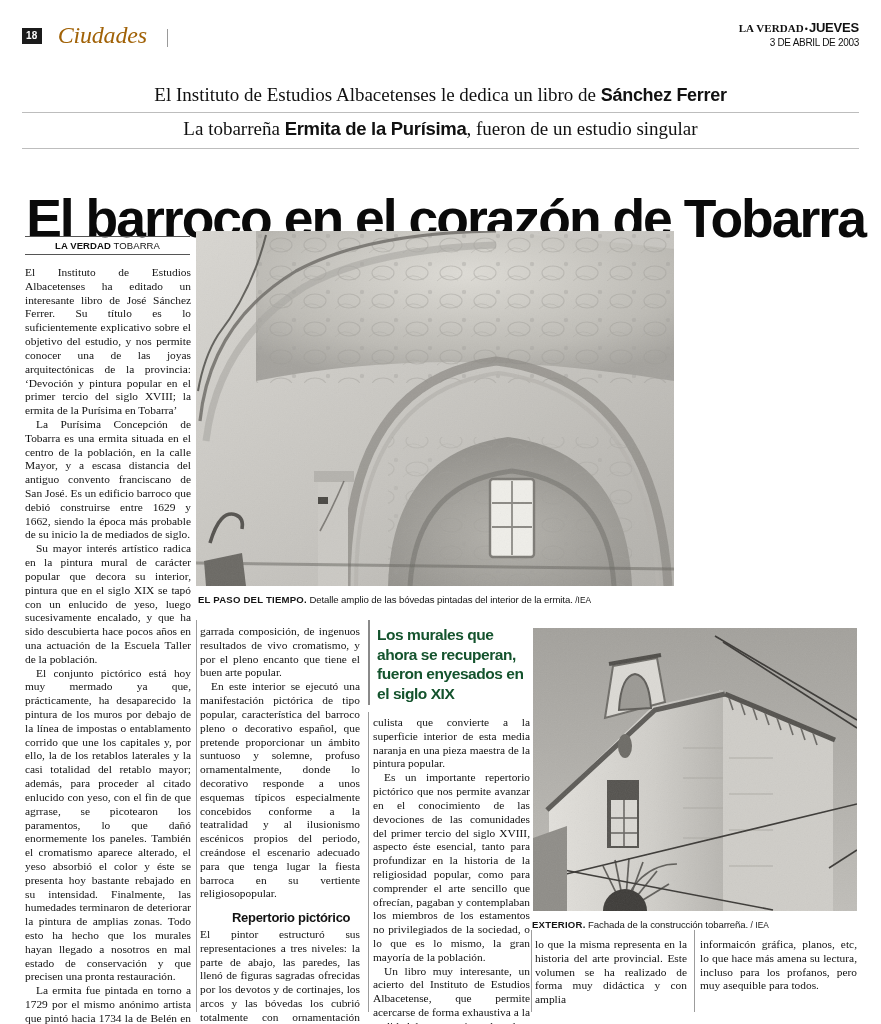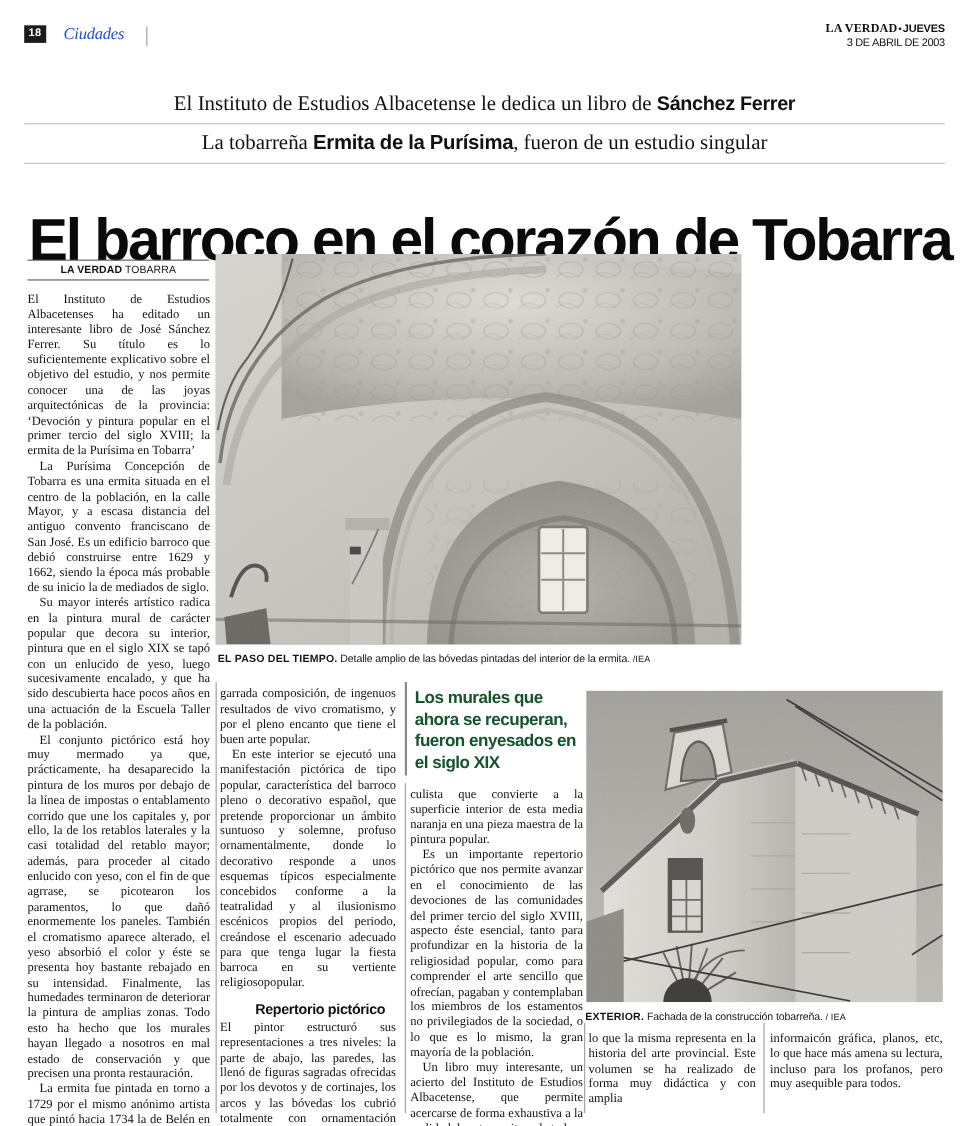"Ciudades" .section-name { color: #1d4ed8 -> #a16207; font-size: 15px -> 24px }
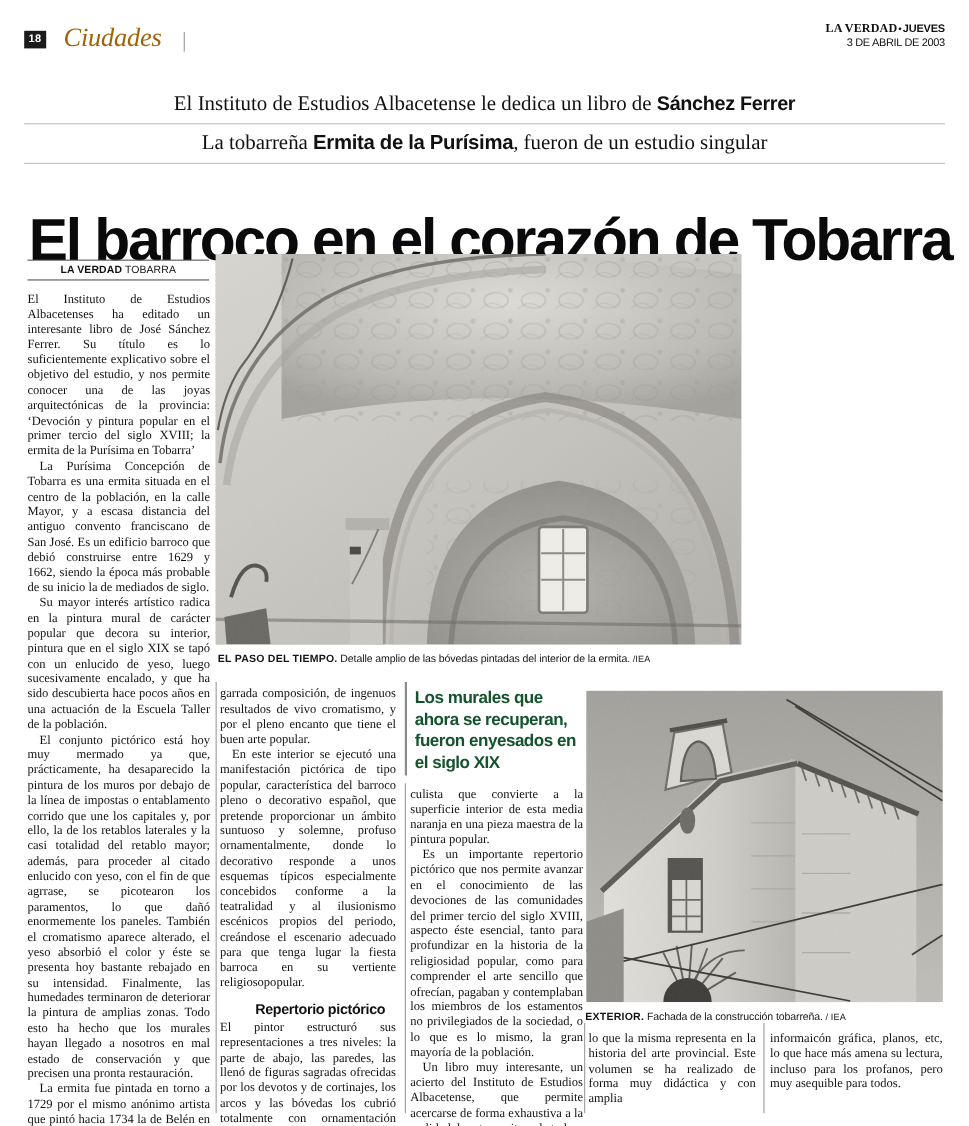"JUEVES" .mast-line1 .day { font-size: 10px -> 13px }
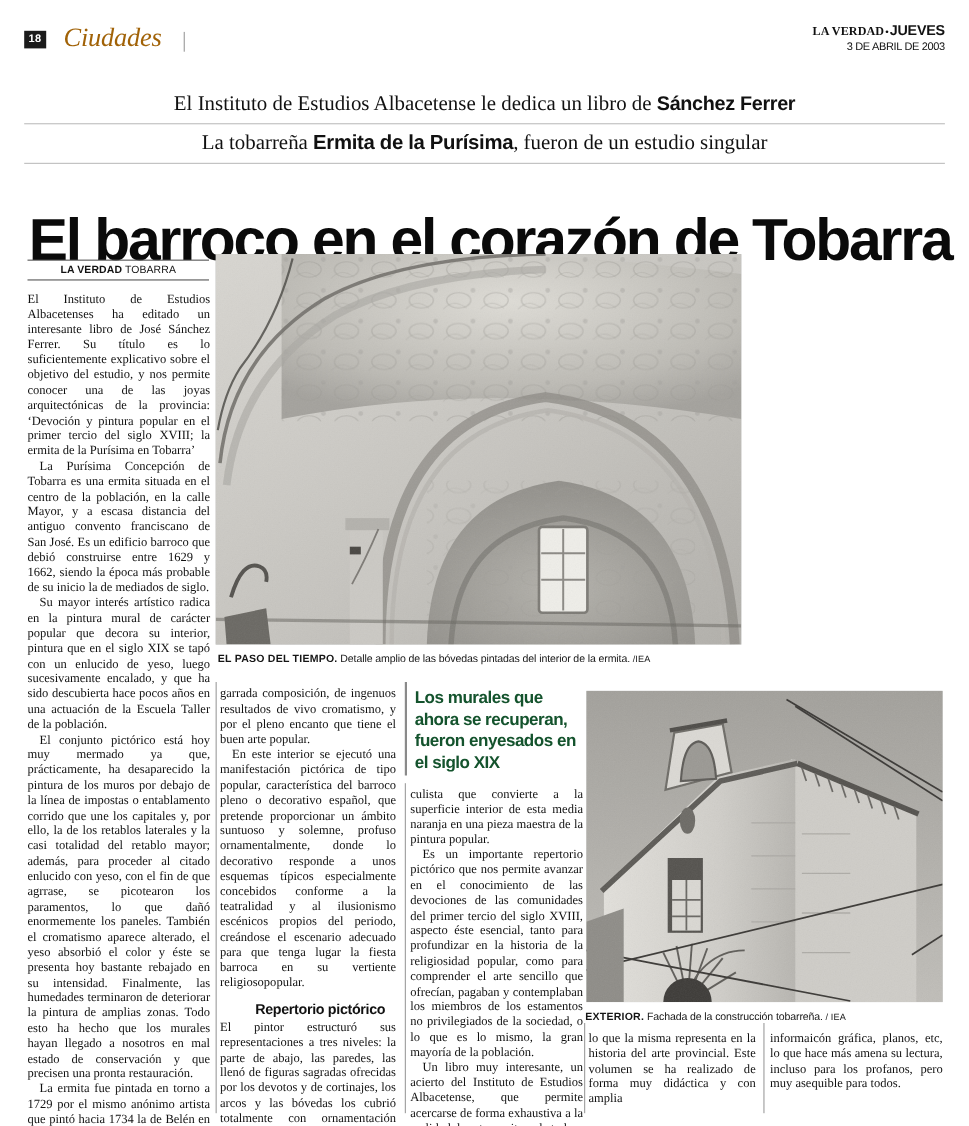"El Instituto de Estudios Albacetense" span { text: Albacetense -> Albacetenses }
